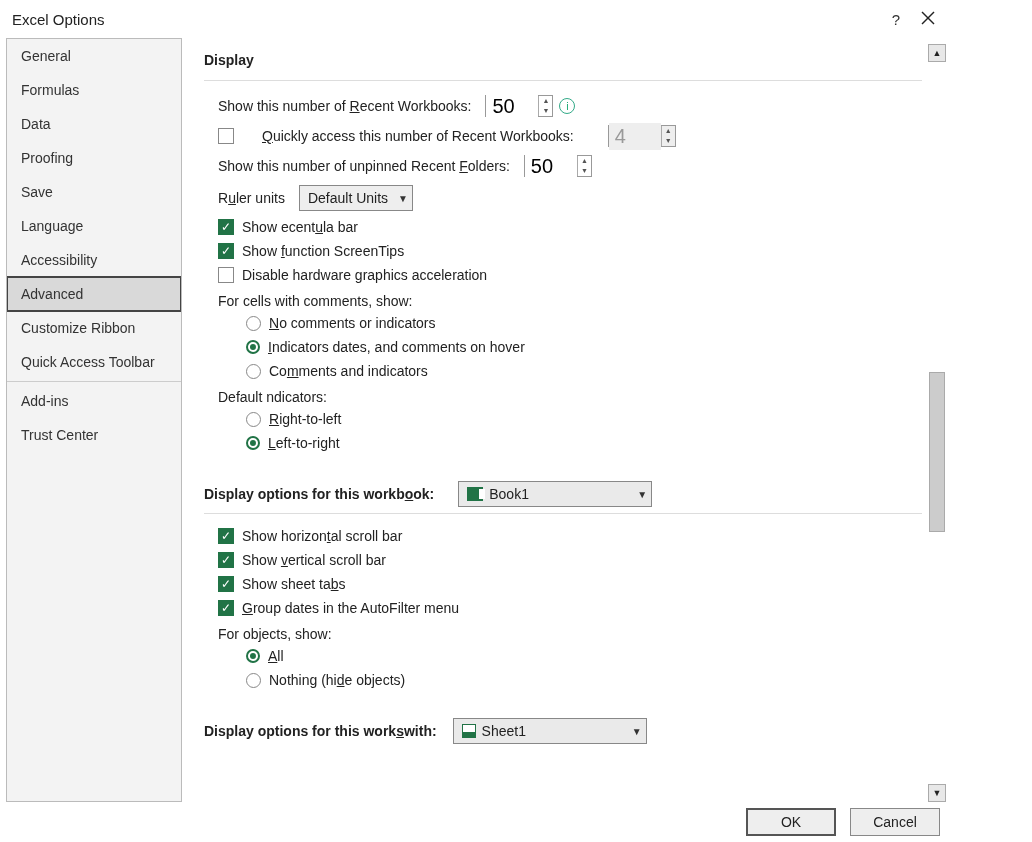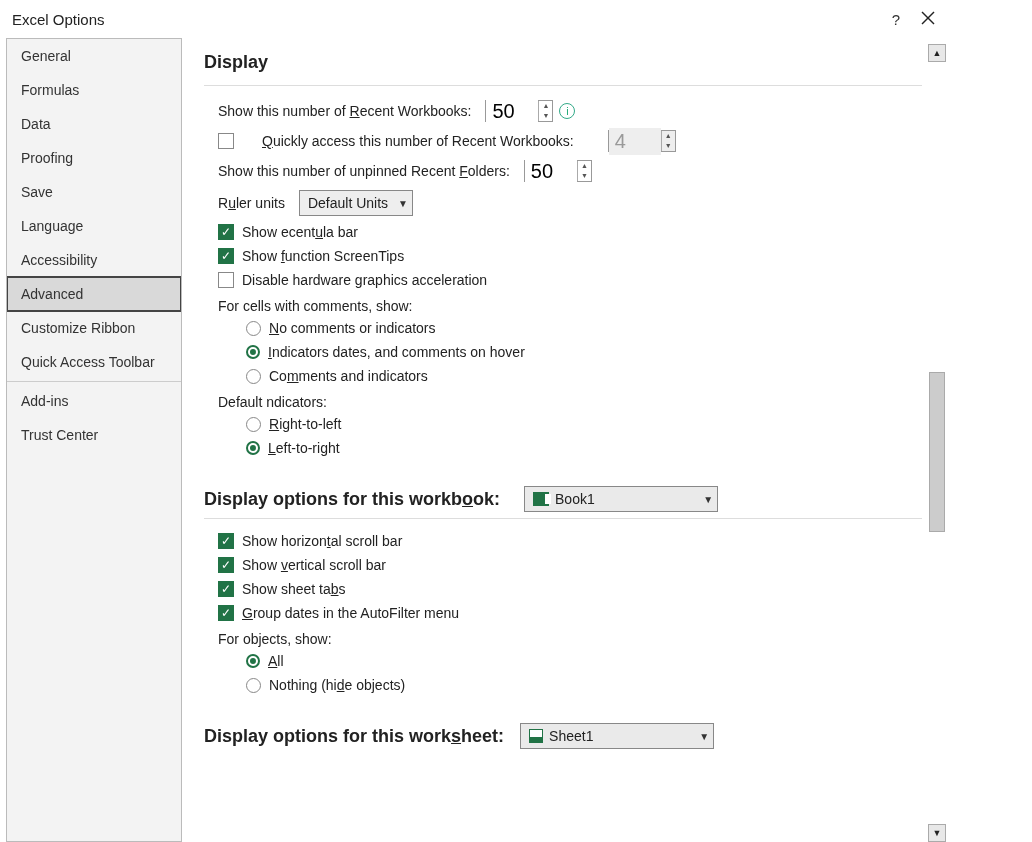"Display" .section-title { font-size: 18px -> 14px }
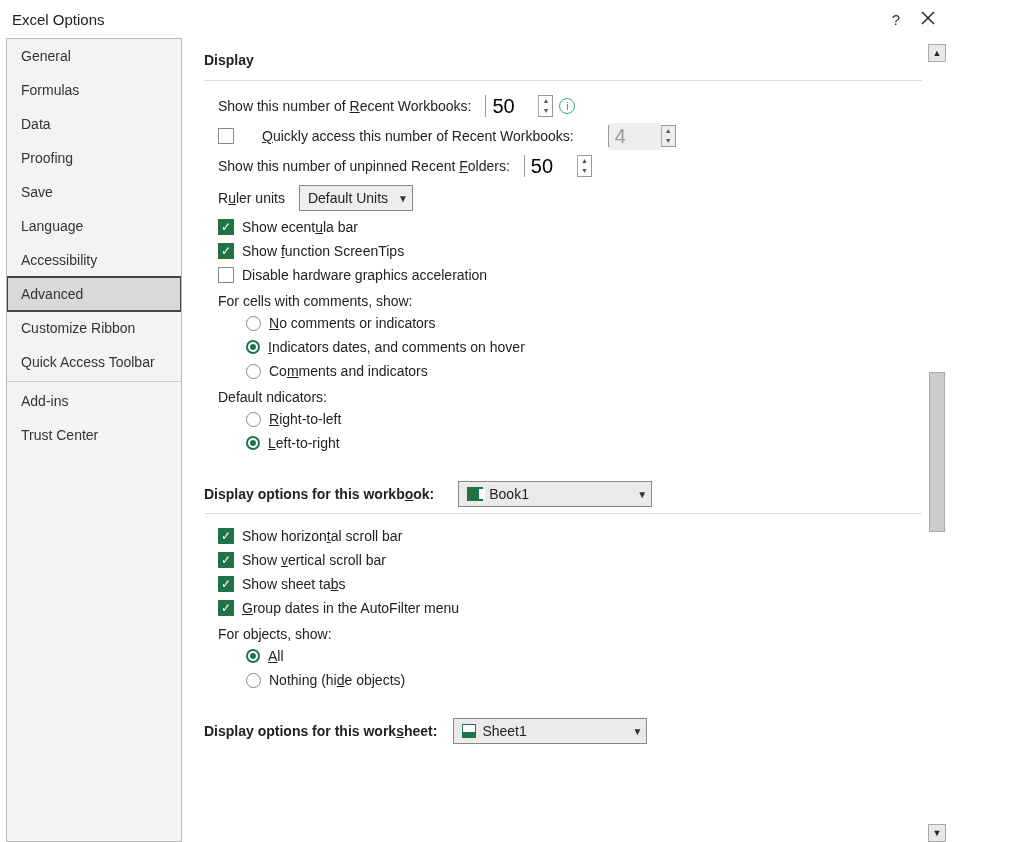"heet:" span { text: heet -> with }
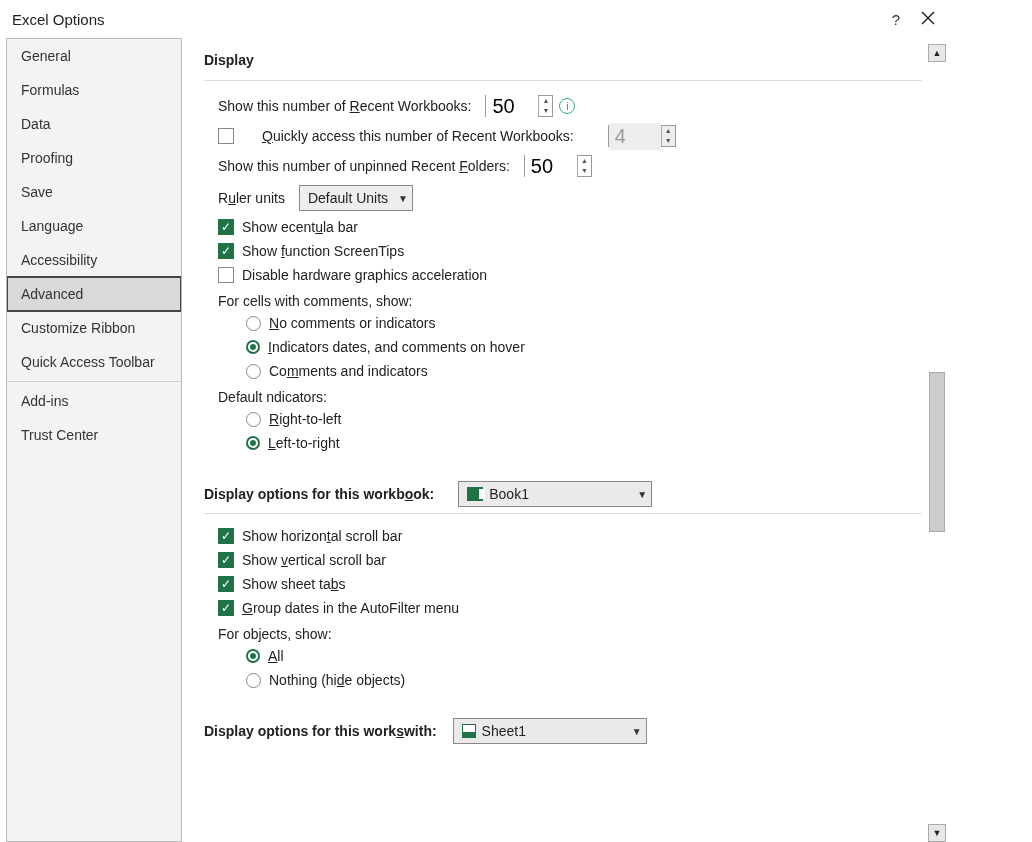"OK" div.footer { html: none -> <div> <div>OK</div> <div>Cancel</div> </div> }
